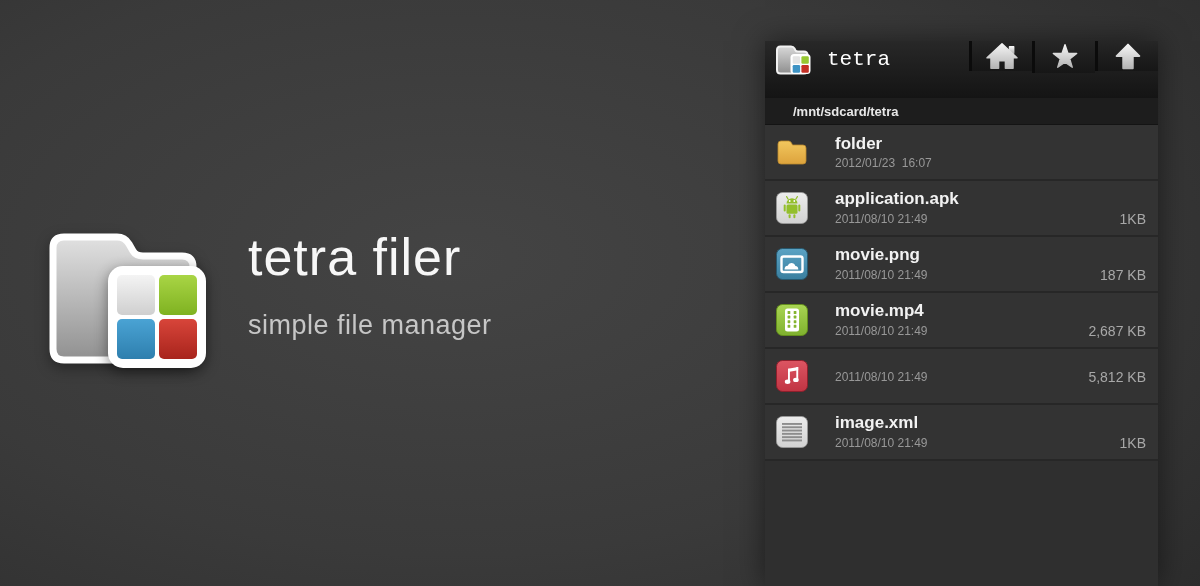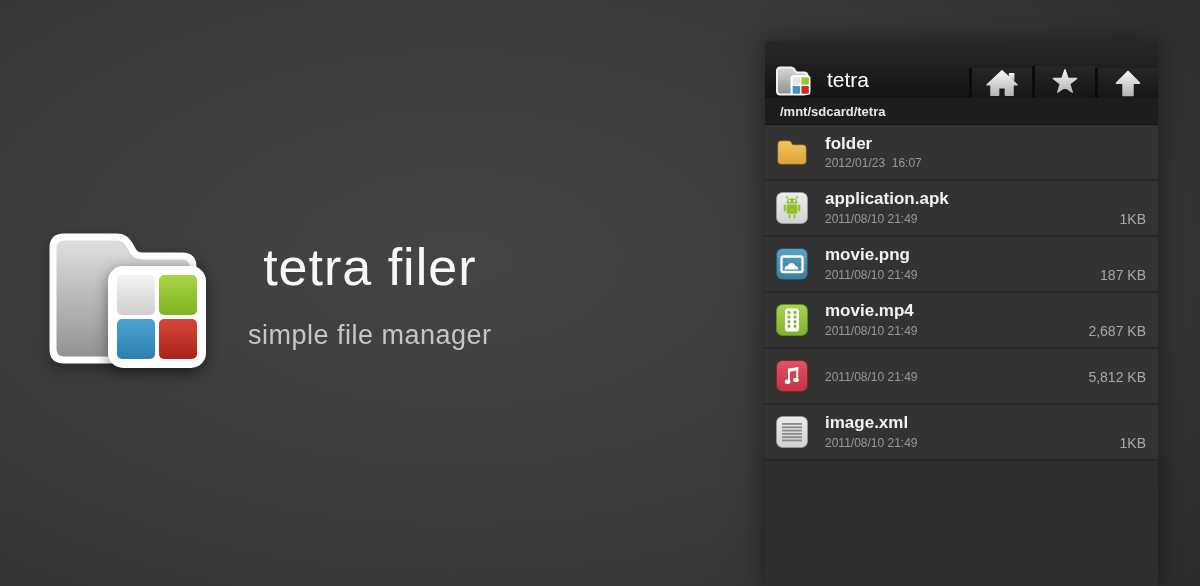"tetra" .panel-header { align-items: flex-end -> flex-start; font-family: none -> Liberation Mono, monospace }
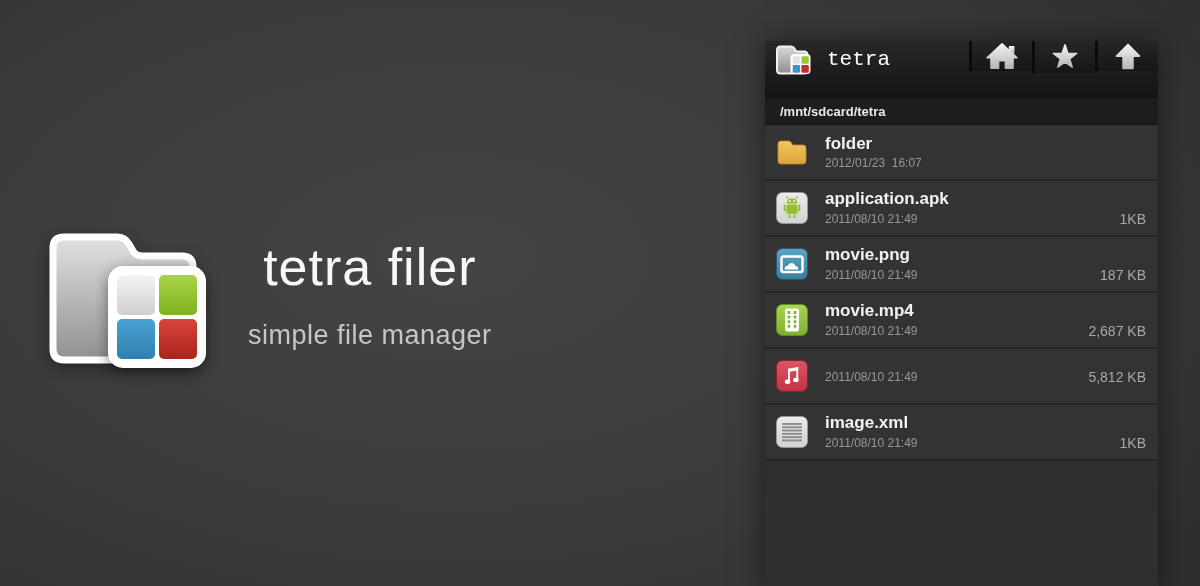"/mnt/sdcard/tetra" .path-bar { padding-left: 15px -> 28px }
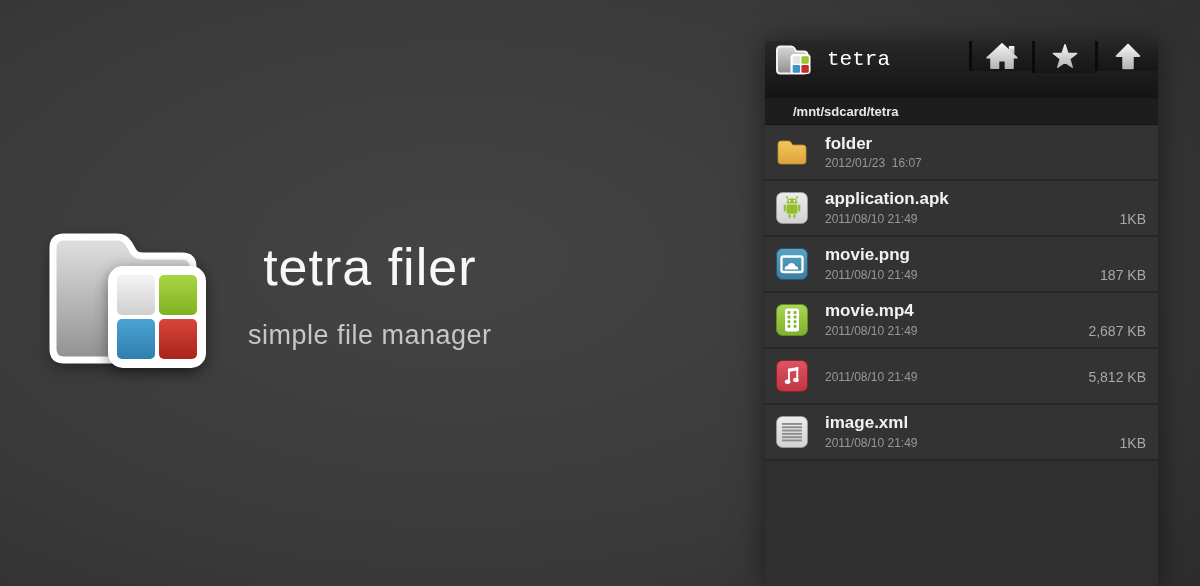"folder" .fbody { margin-left: 15px -> 25px }
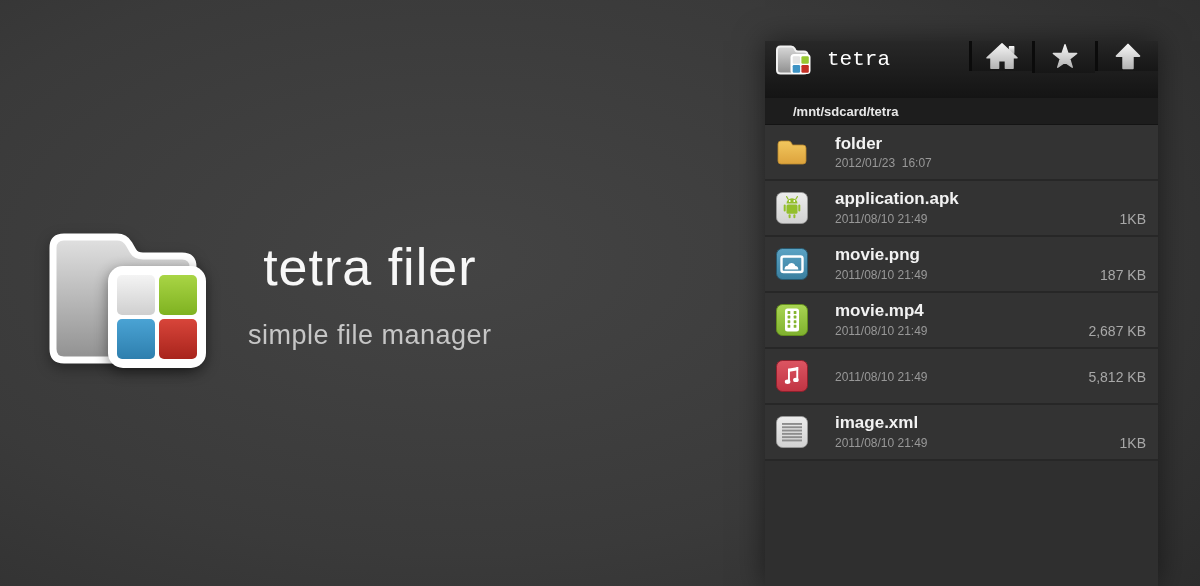"tetra filer" .brand-text { text-align: center -> none; top: 239px -> 229px }
